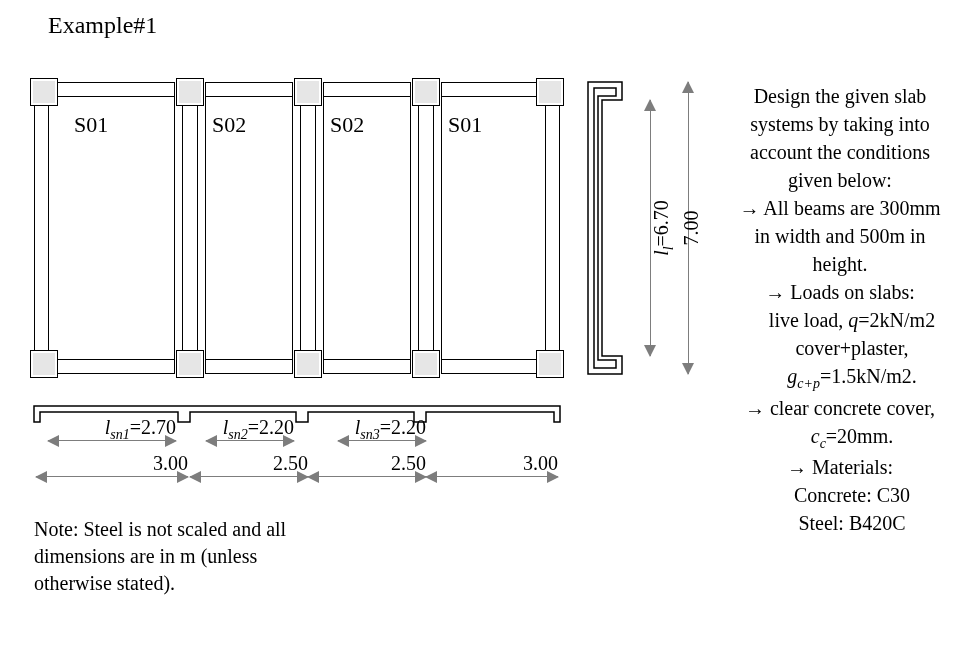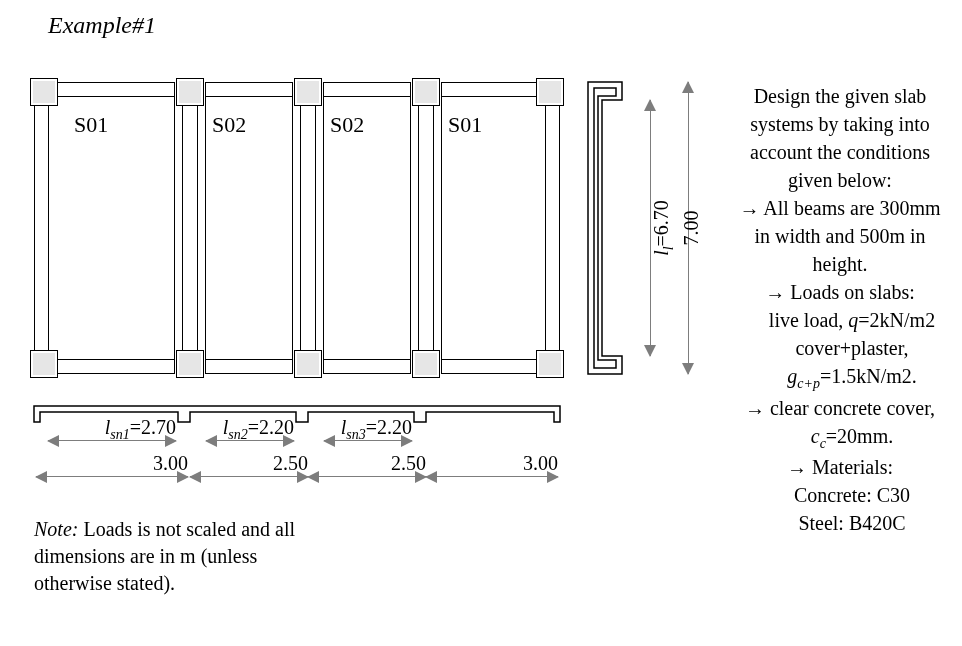"Example#1" .title { font-style: italic -> none }
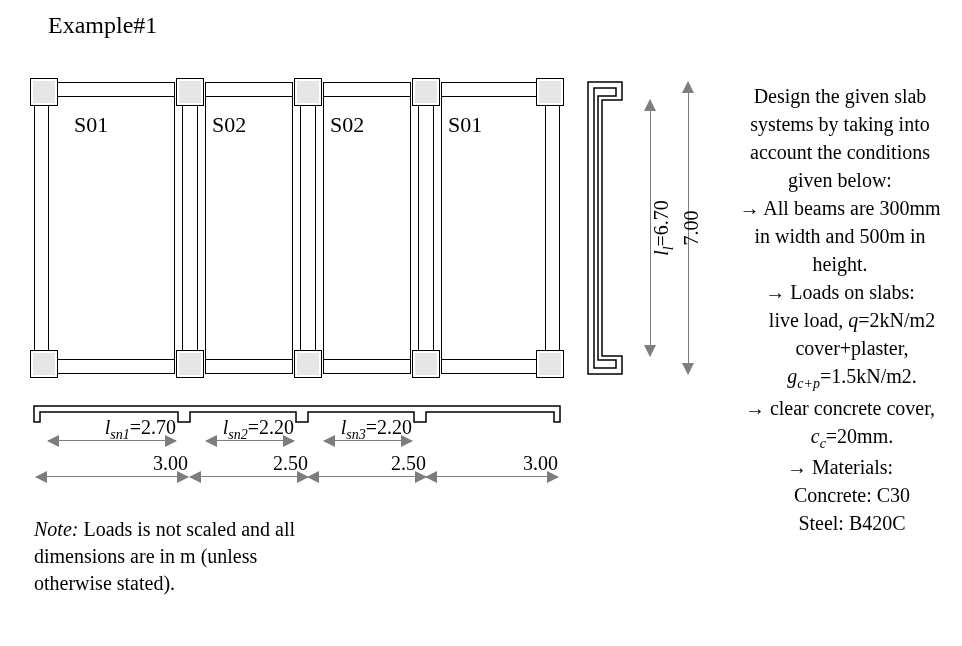"lsn3=2.20" div.dim-seg { left: 294px -> 308px }
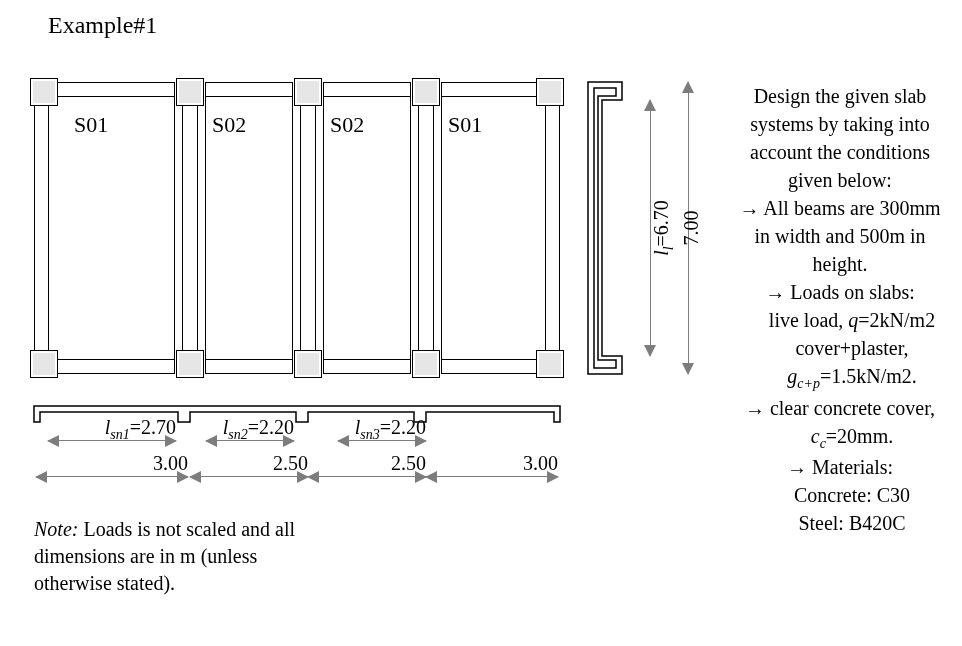"Note:" .note .hd { font-style: italic -> none }
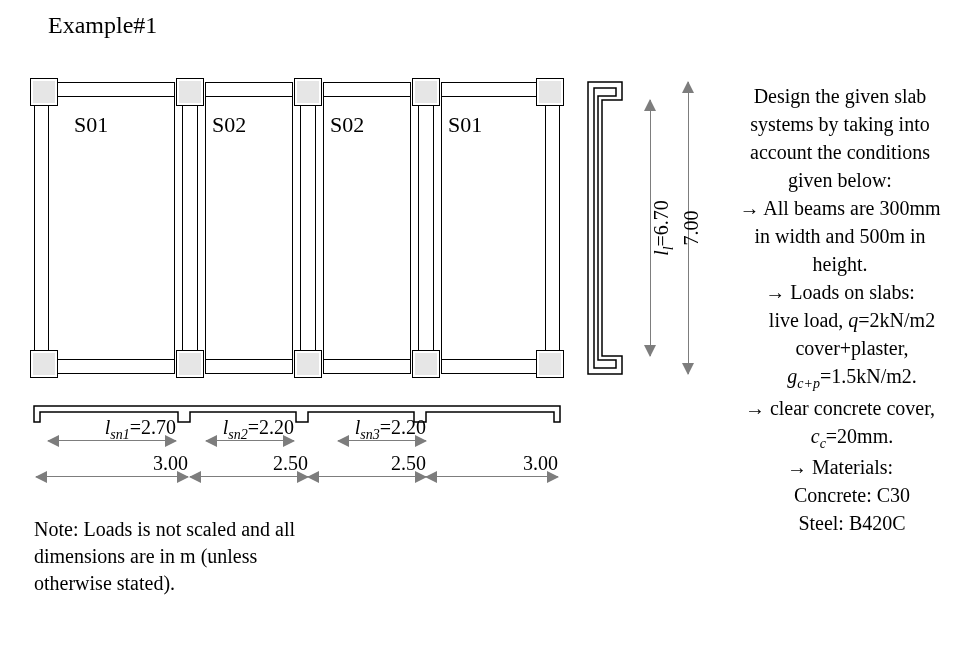"Loads is not scaled and" span { text: Loads -> Steel }
